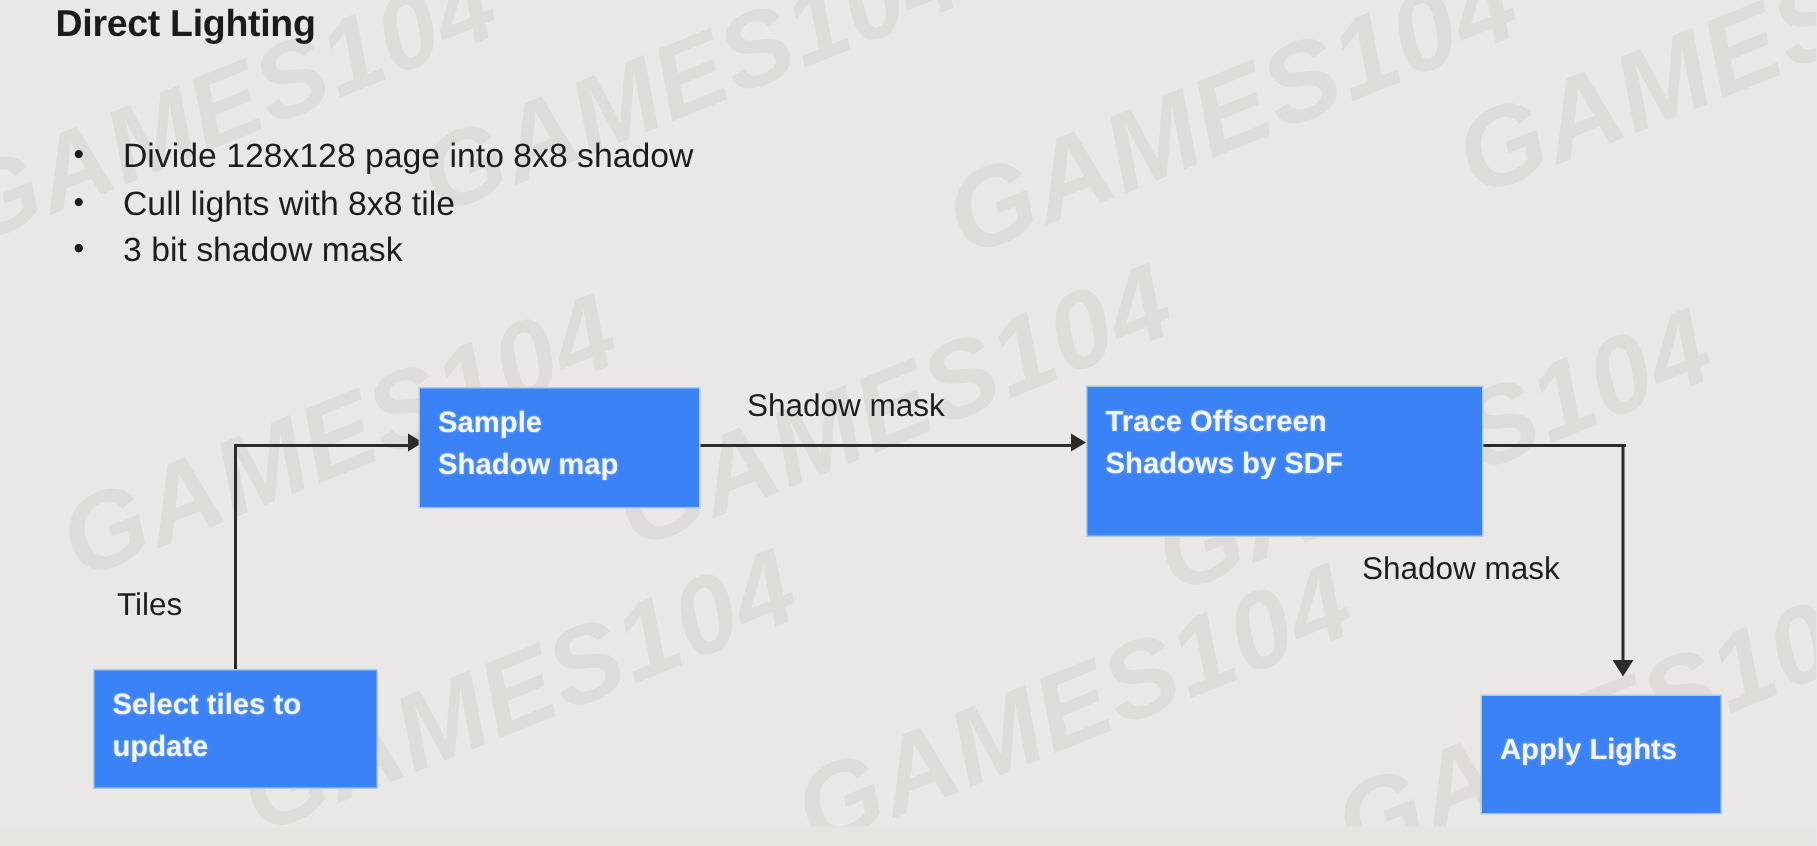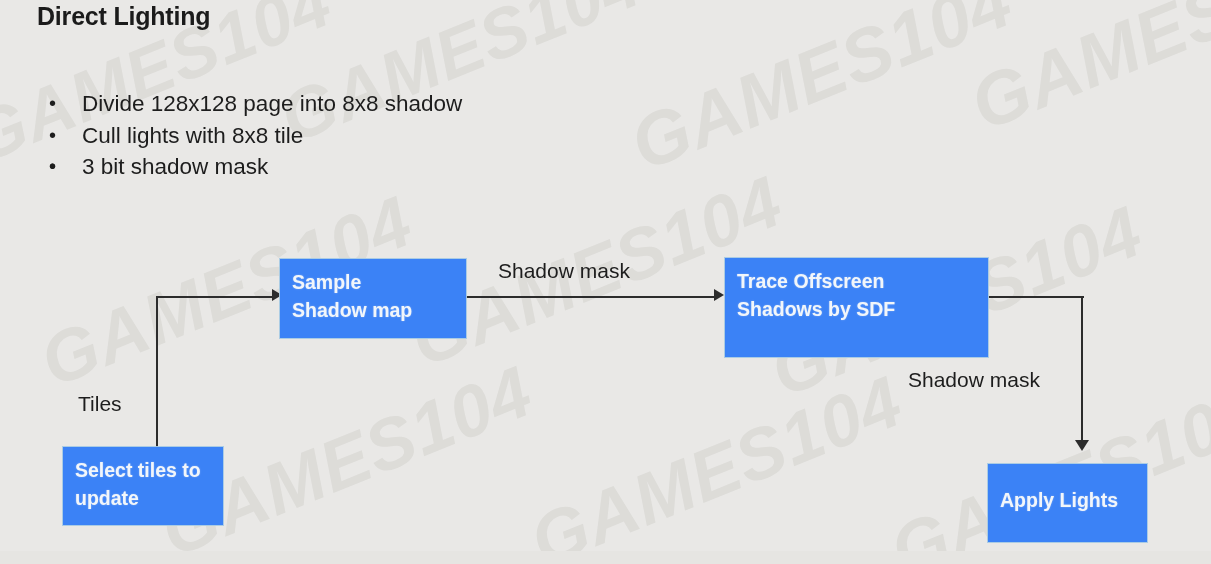"Select tiles to" #node-select { width: 160px -> 188px }
